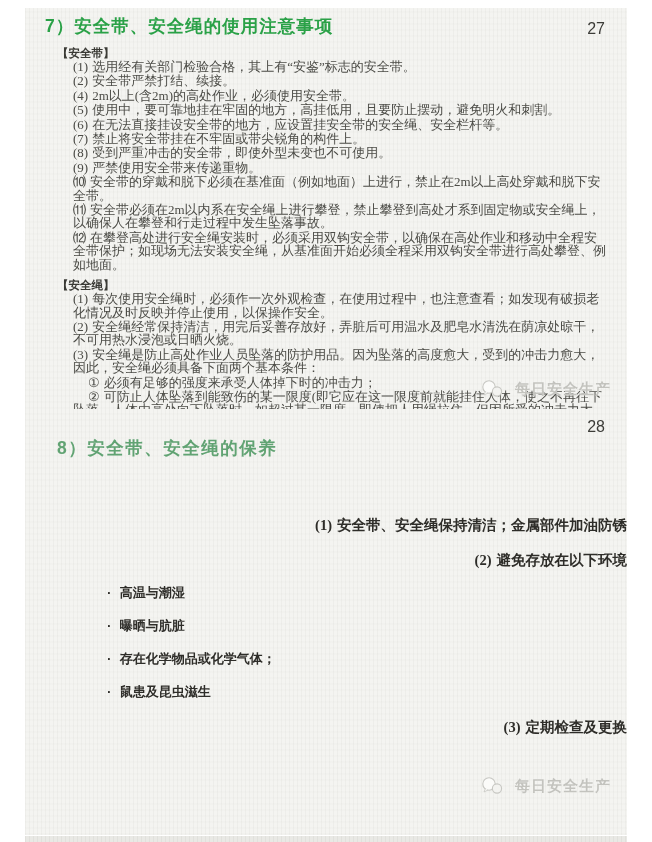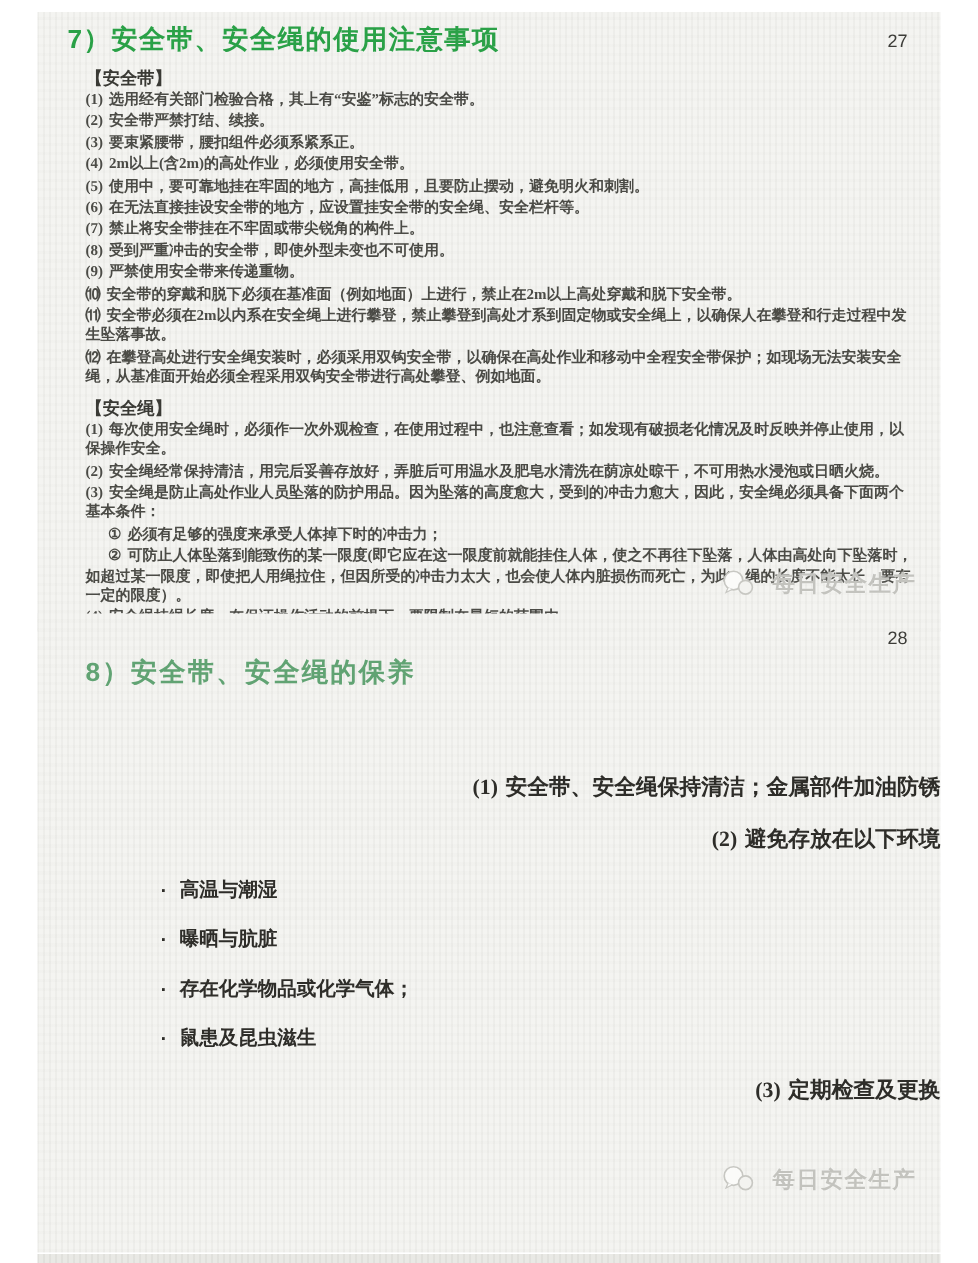"27" .pagenum { font-size: 12px -> 16px }
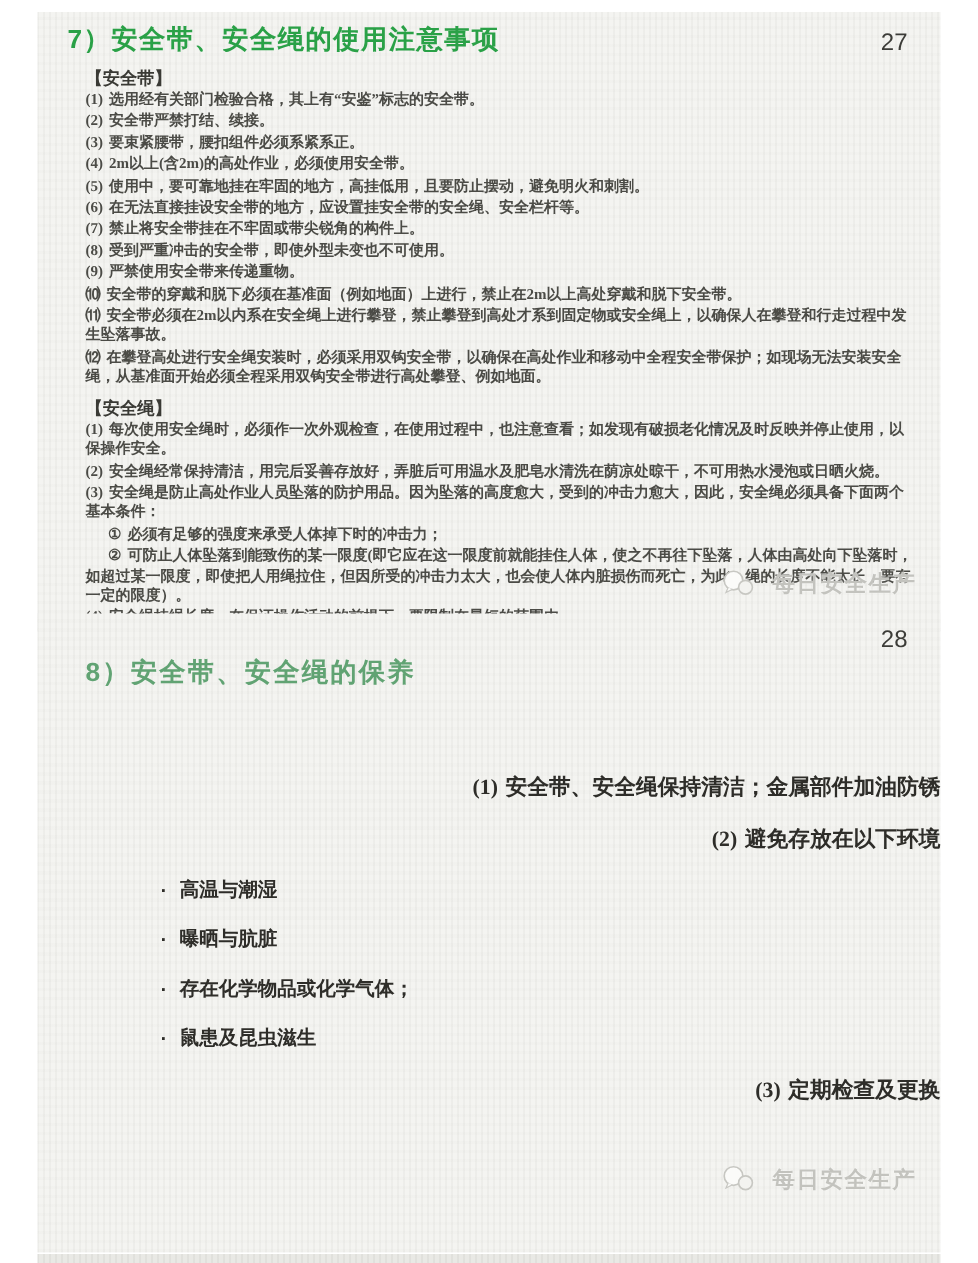"(1) 选用经有关部门检验合格，其上有“安鉴”标志的安全带。" .it { font-size: 10px -> 13px; font-weight: bold -> none; margin: 0 0 1px 0 -> 0 0 1px 16px }
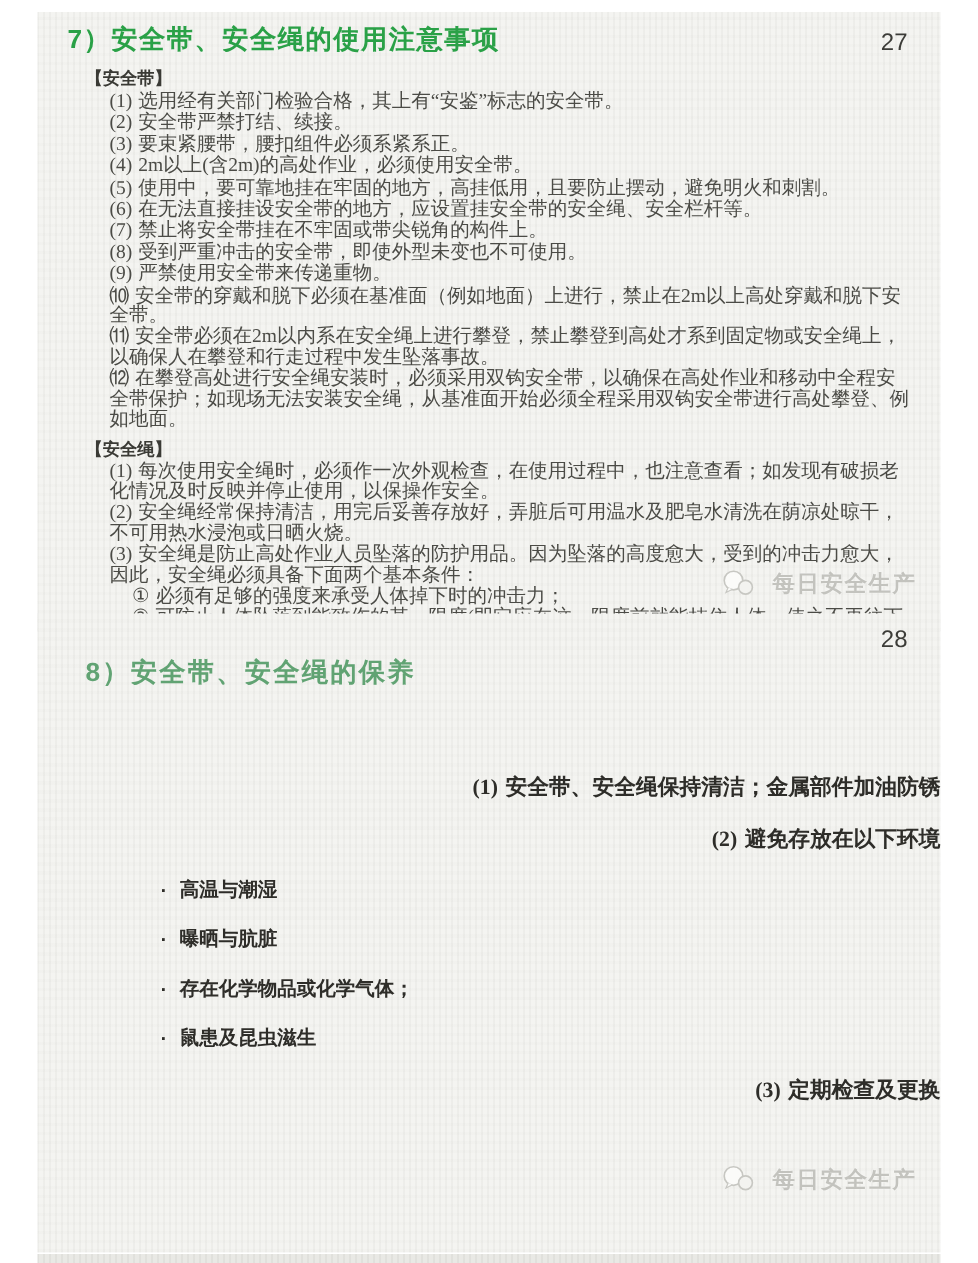"(3) 要束紧腰带，腰扣组件必须系紧系正。" p.it { html: <p><span>(3)</span><span>要束紧腰带，腰扣组件必须系紧系正。</span></p> -> none }
